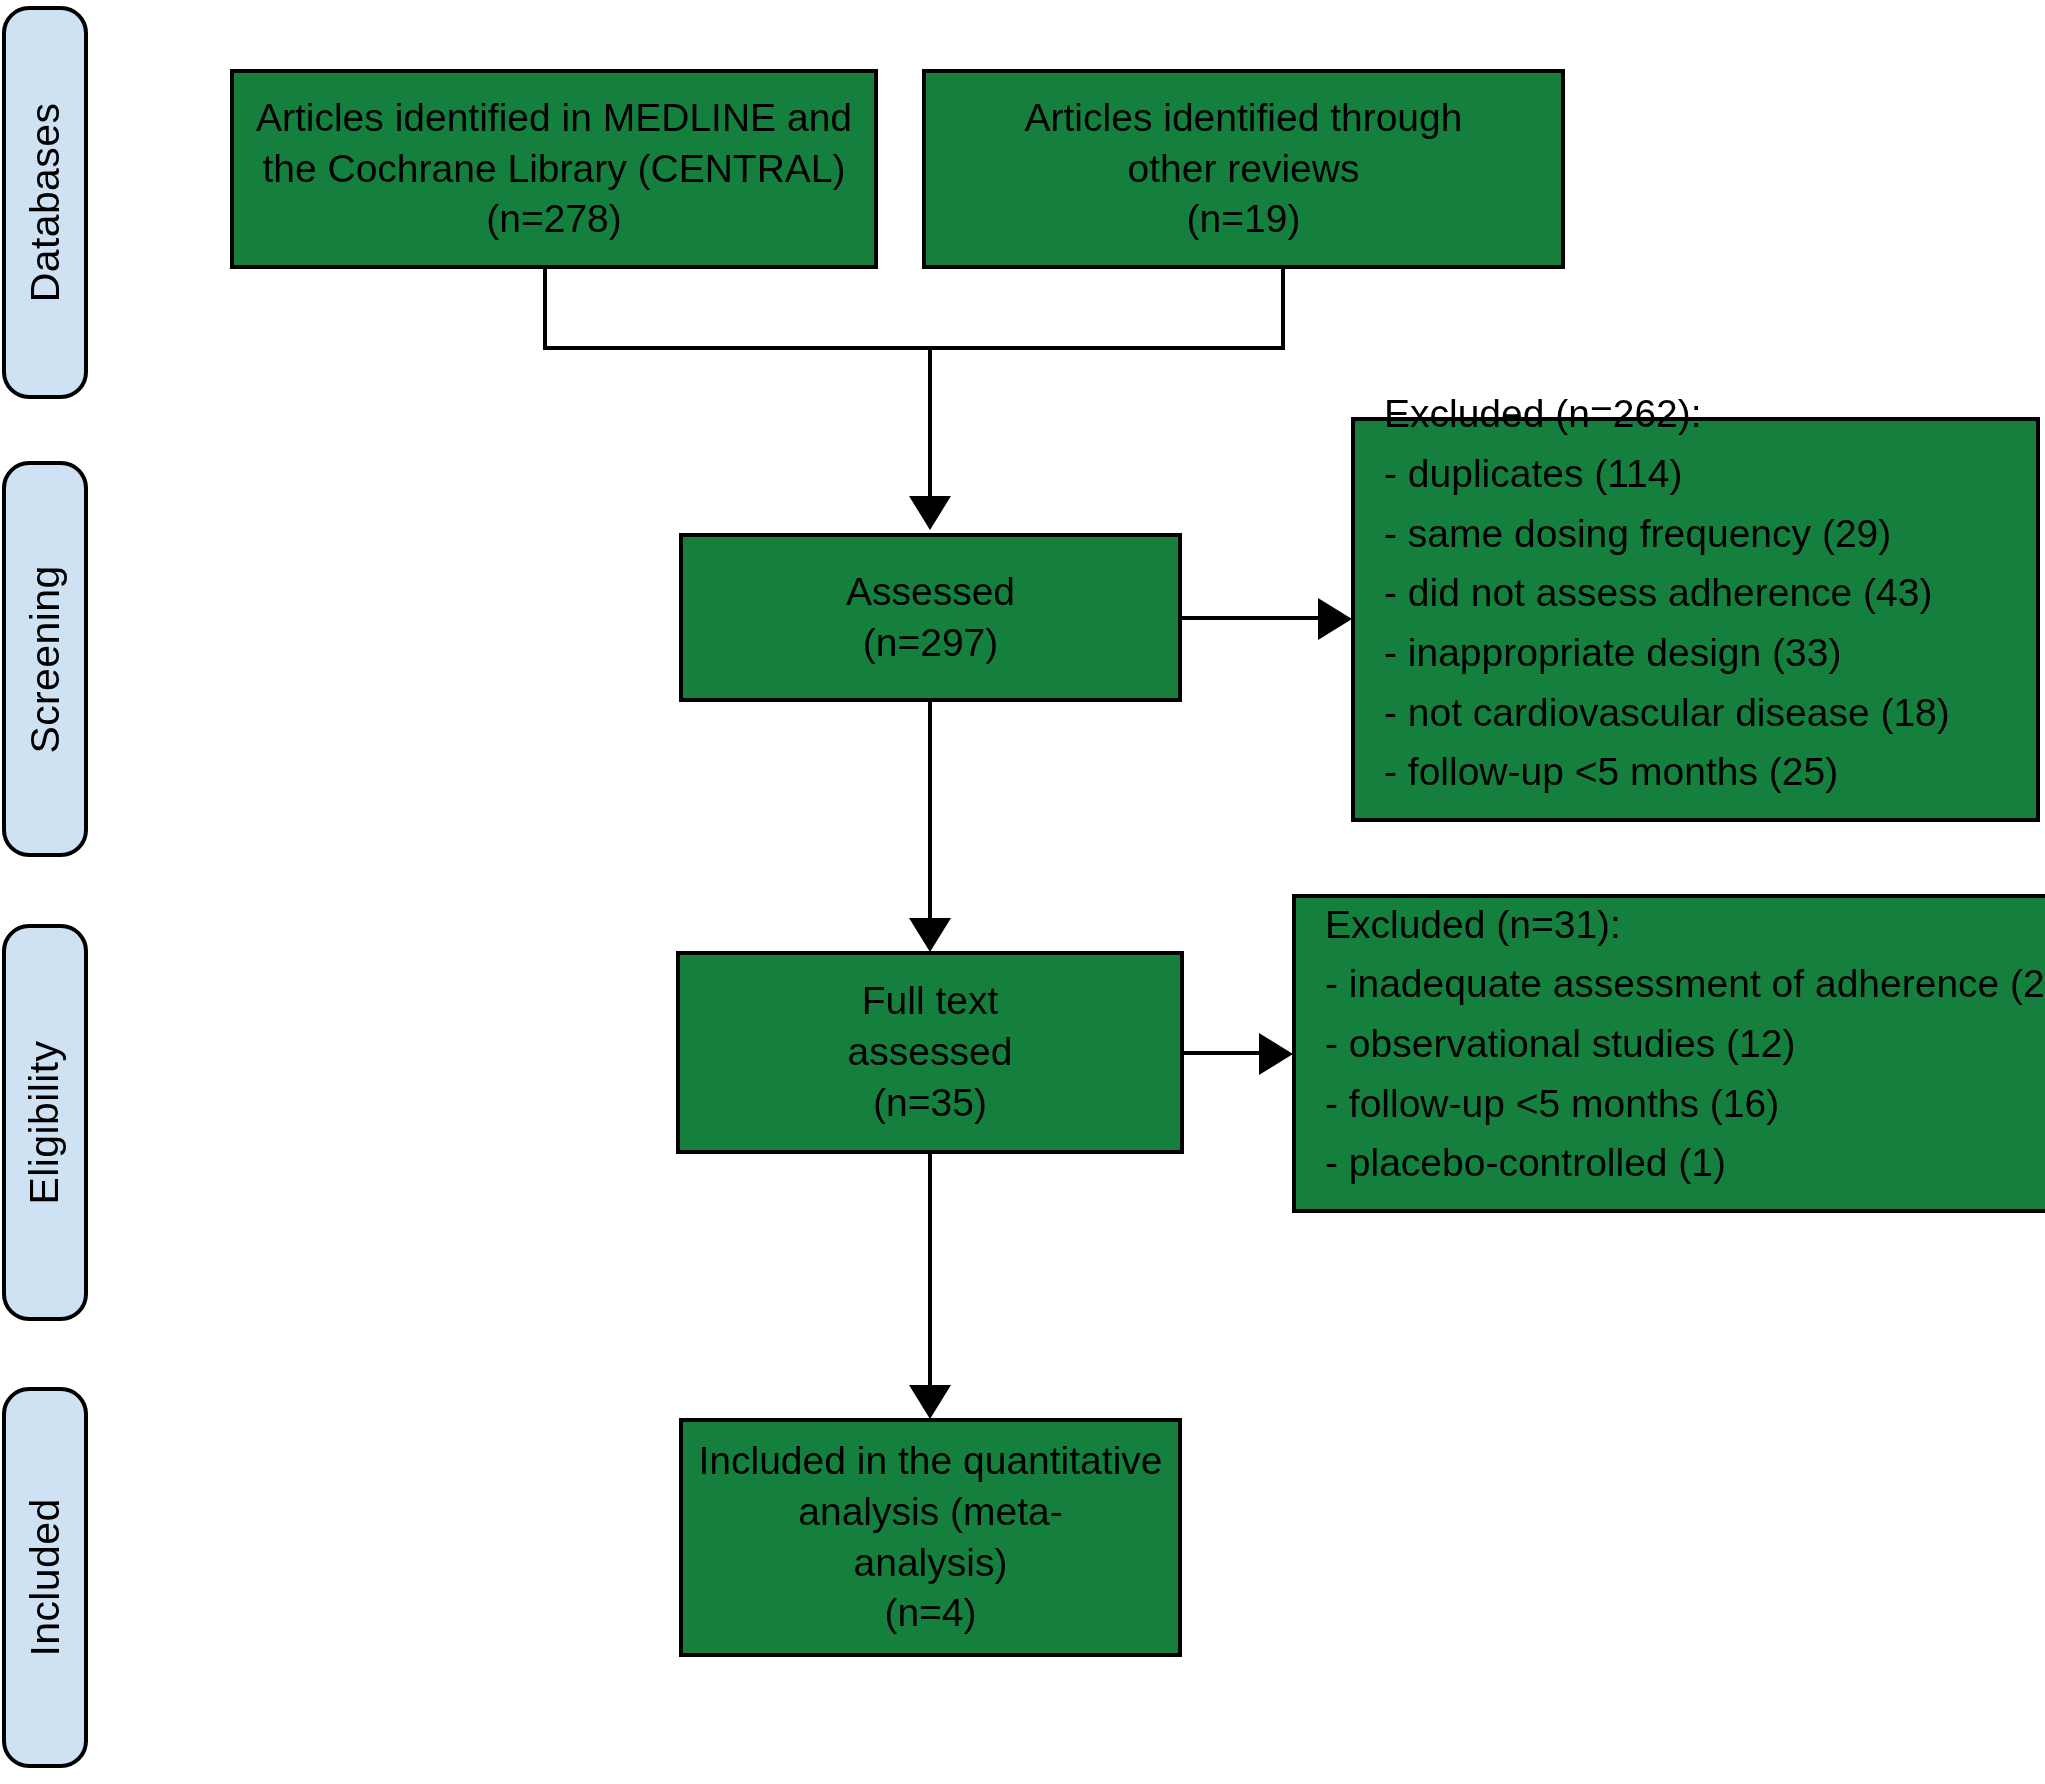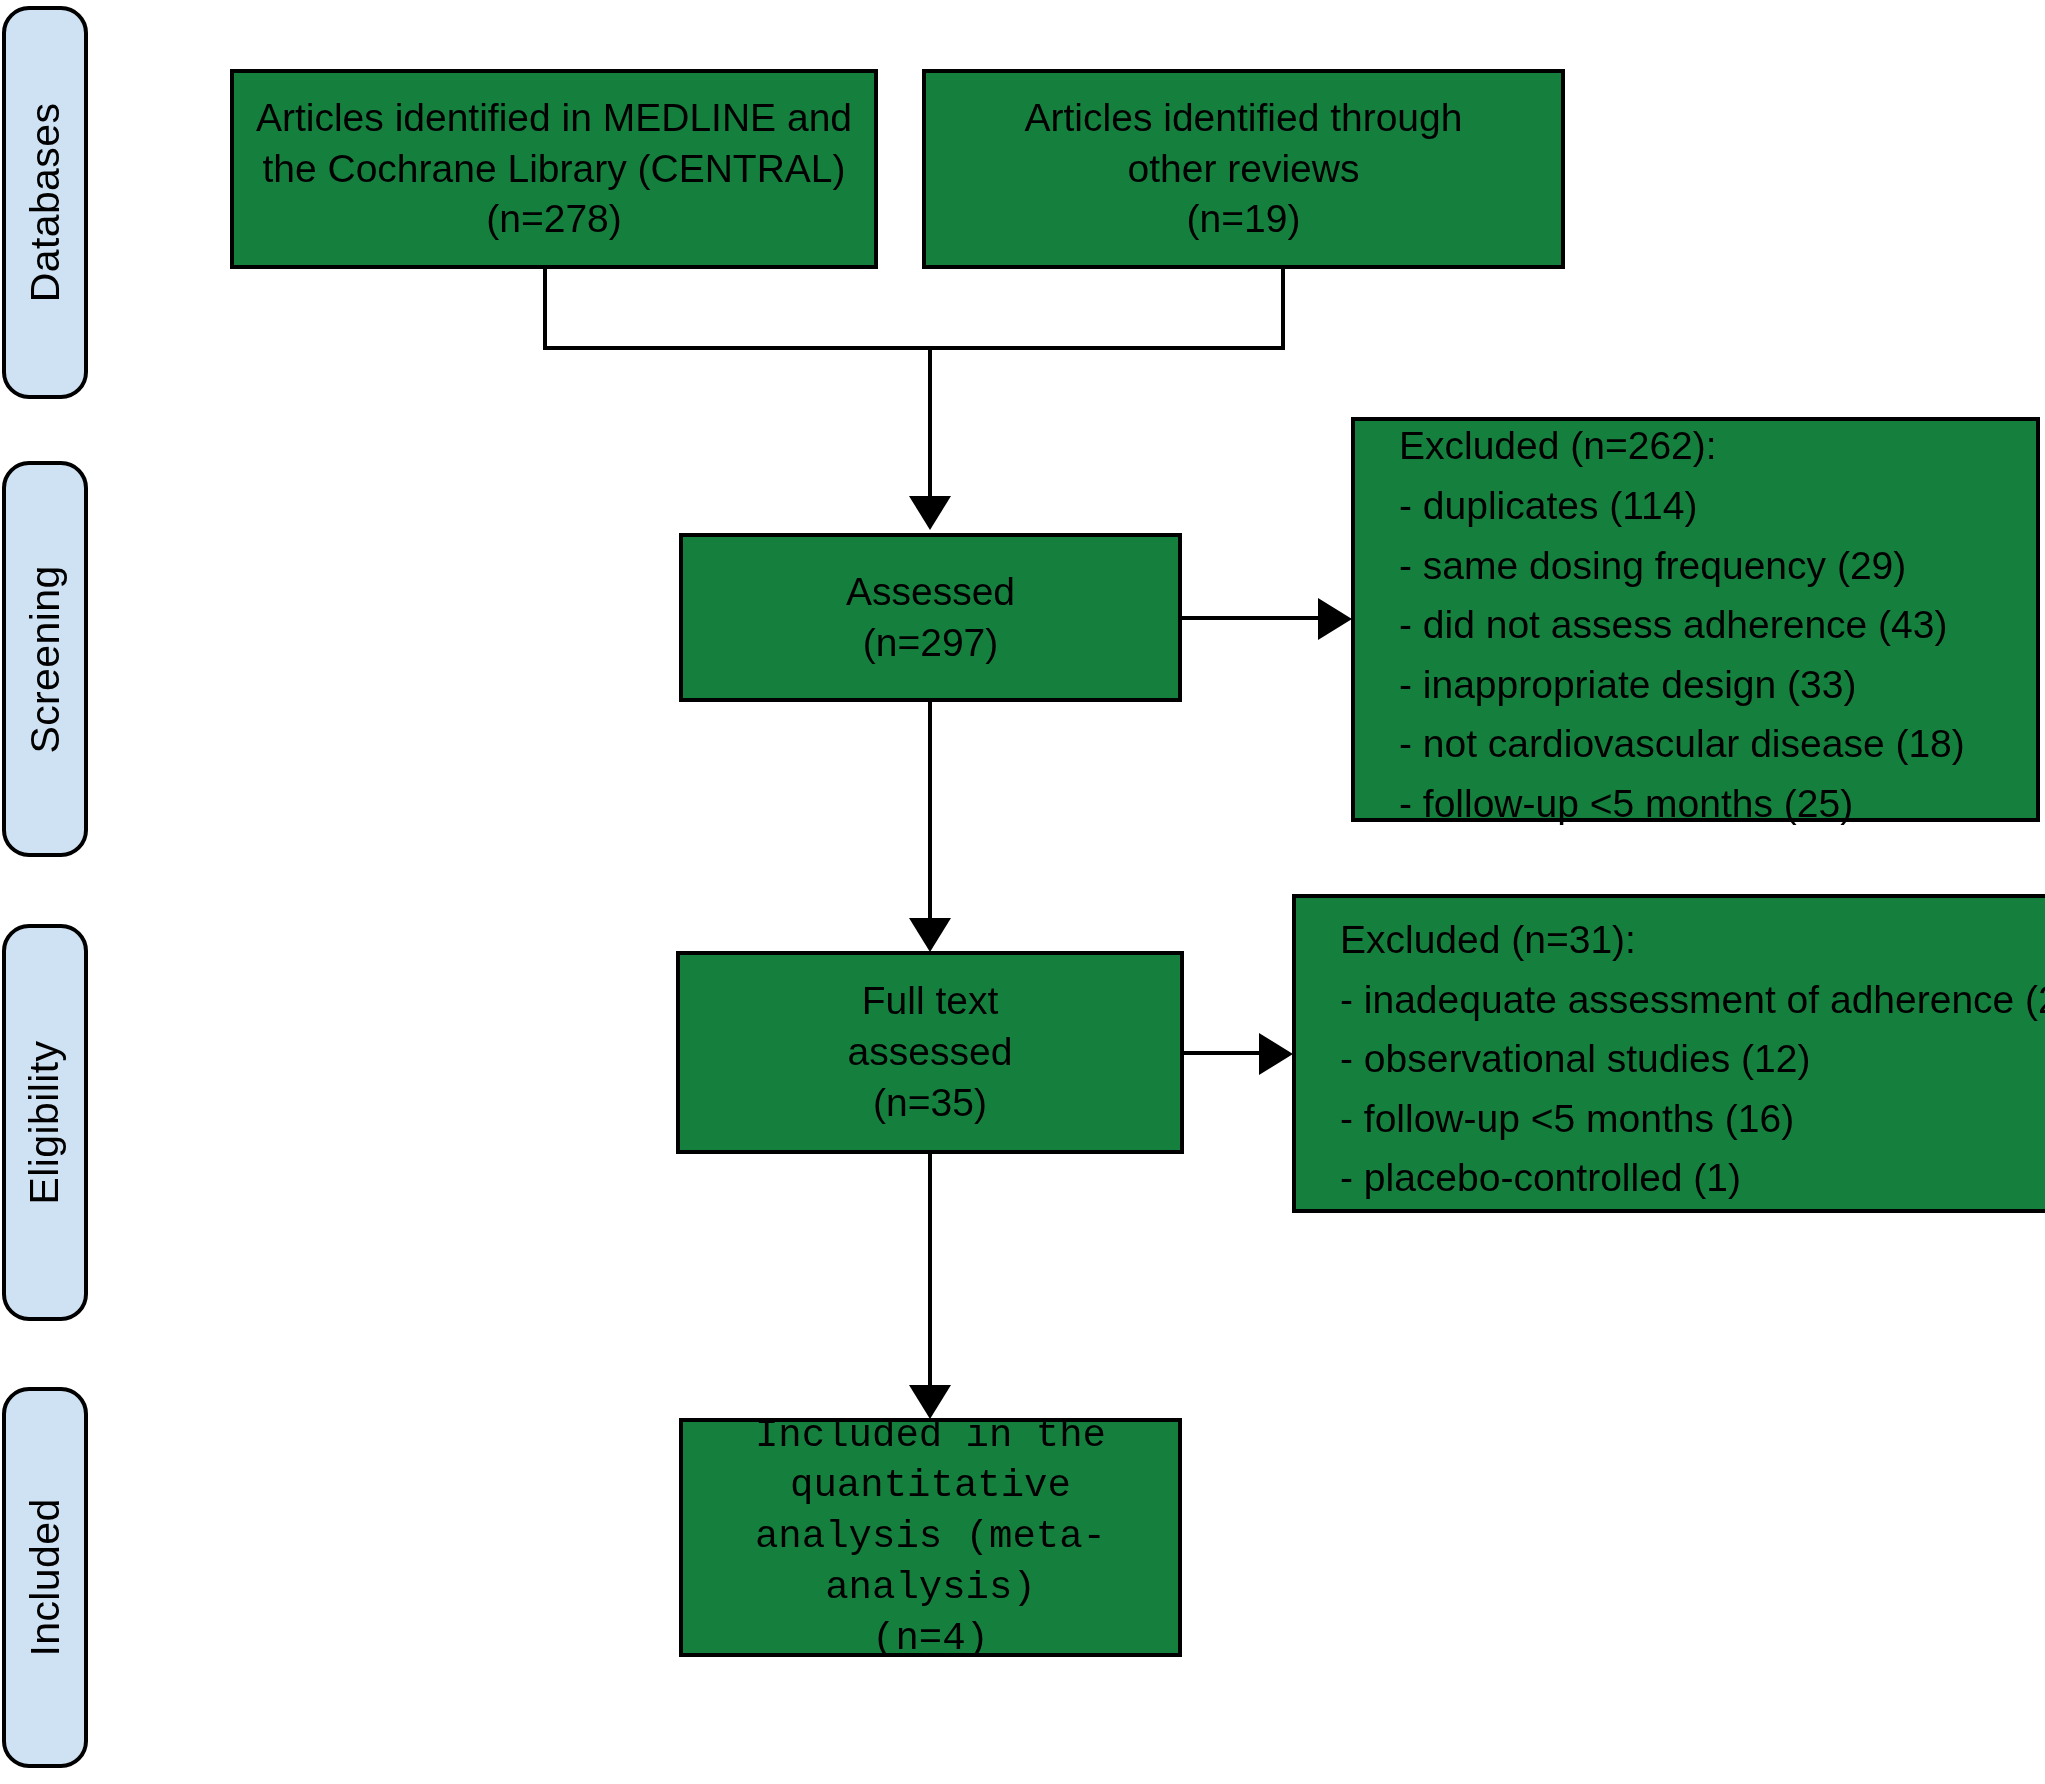"Excluded (n=262):" .flow-box.left-aligned { align-items: center -> flex-end; padding: 27px 16px 16px 44px -> 27px 16px 16px 29px }
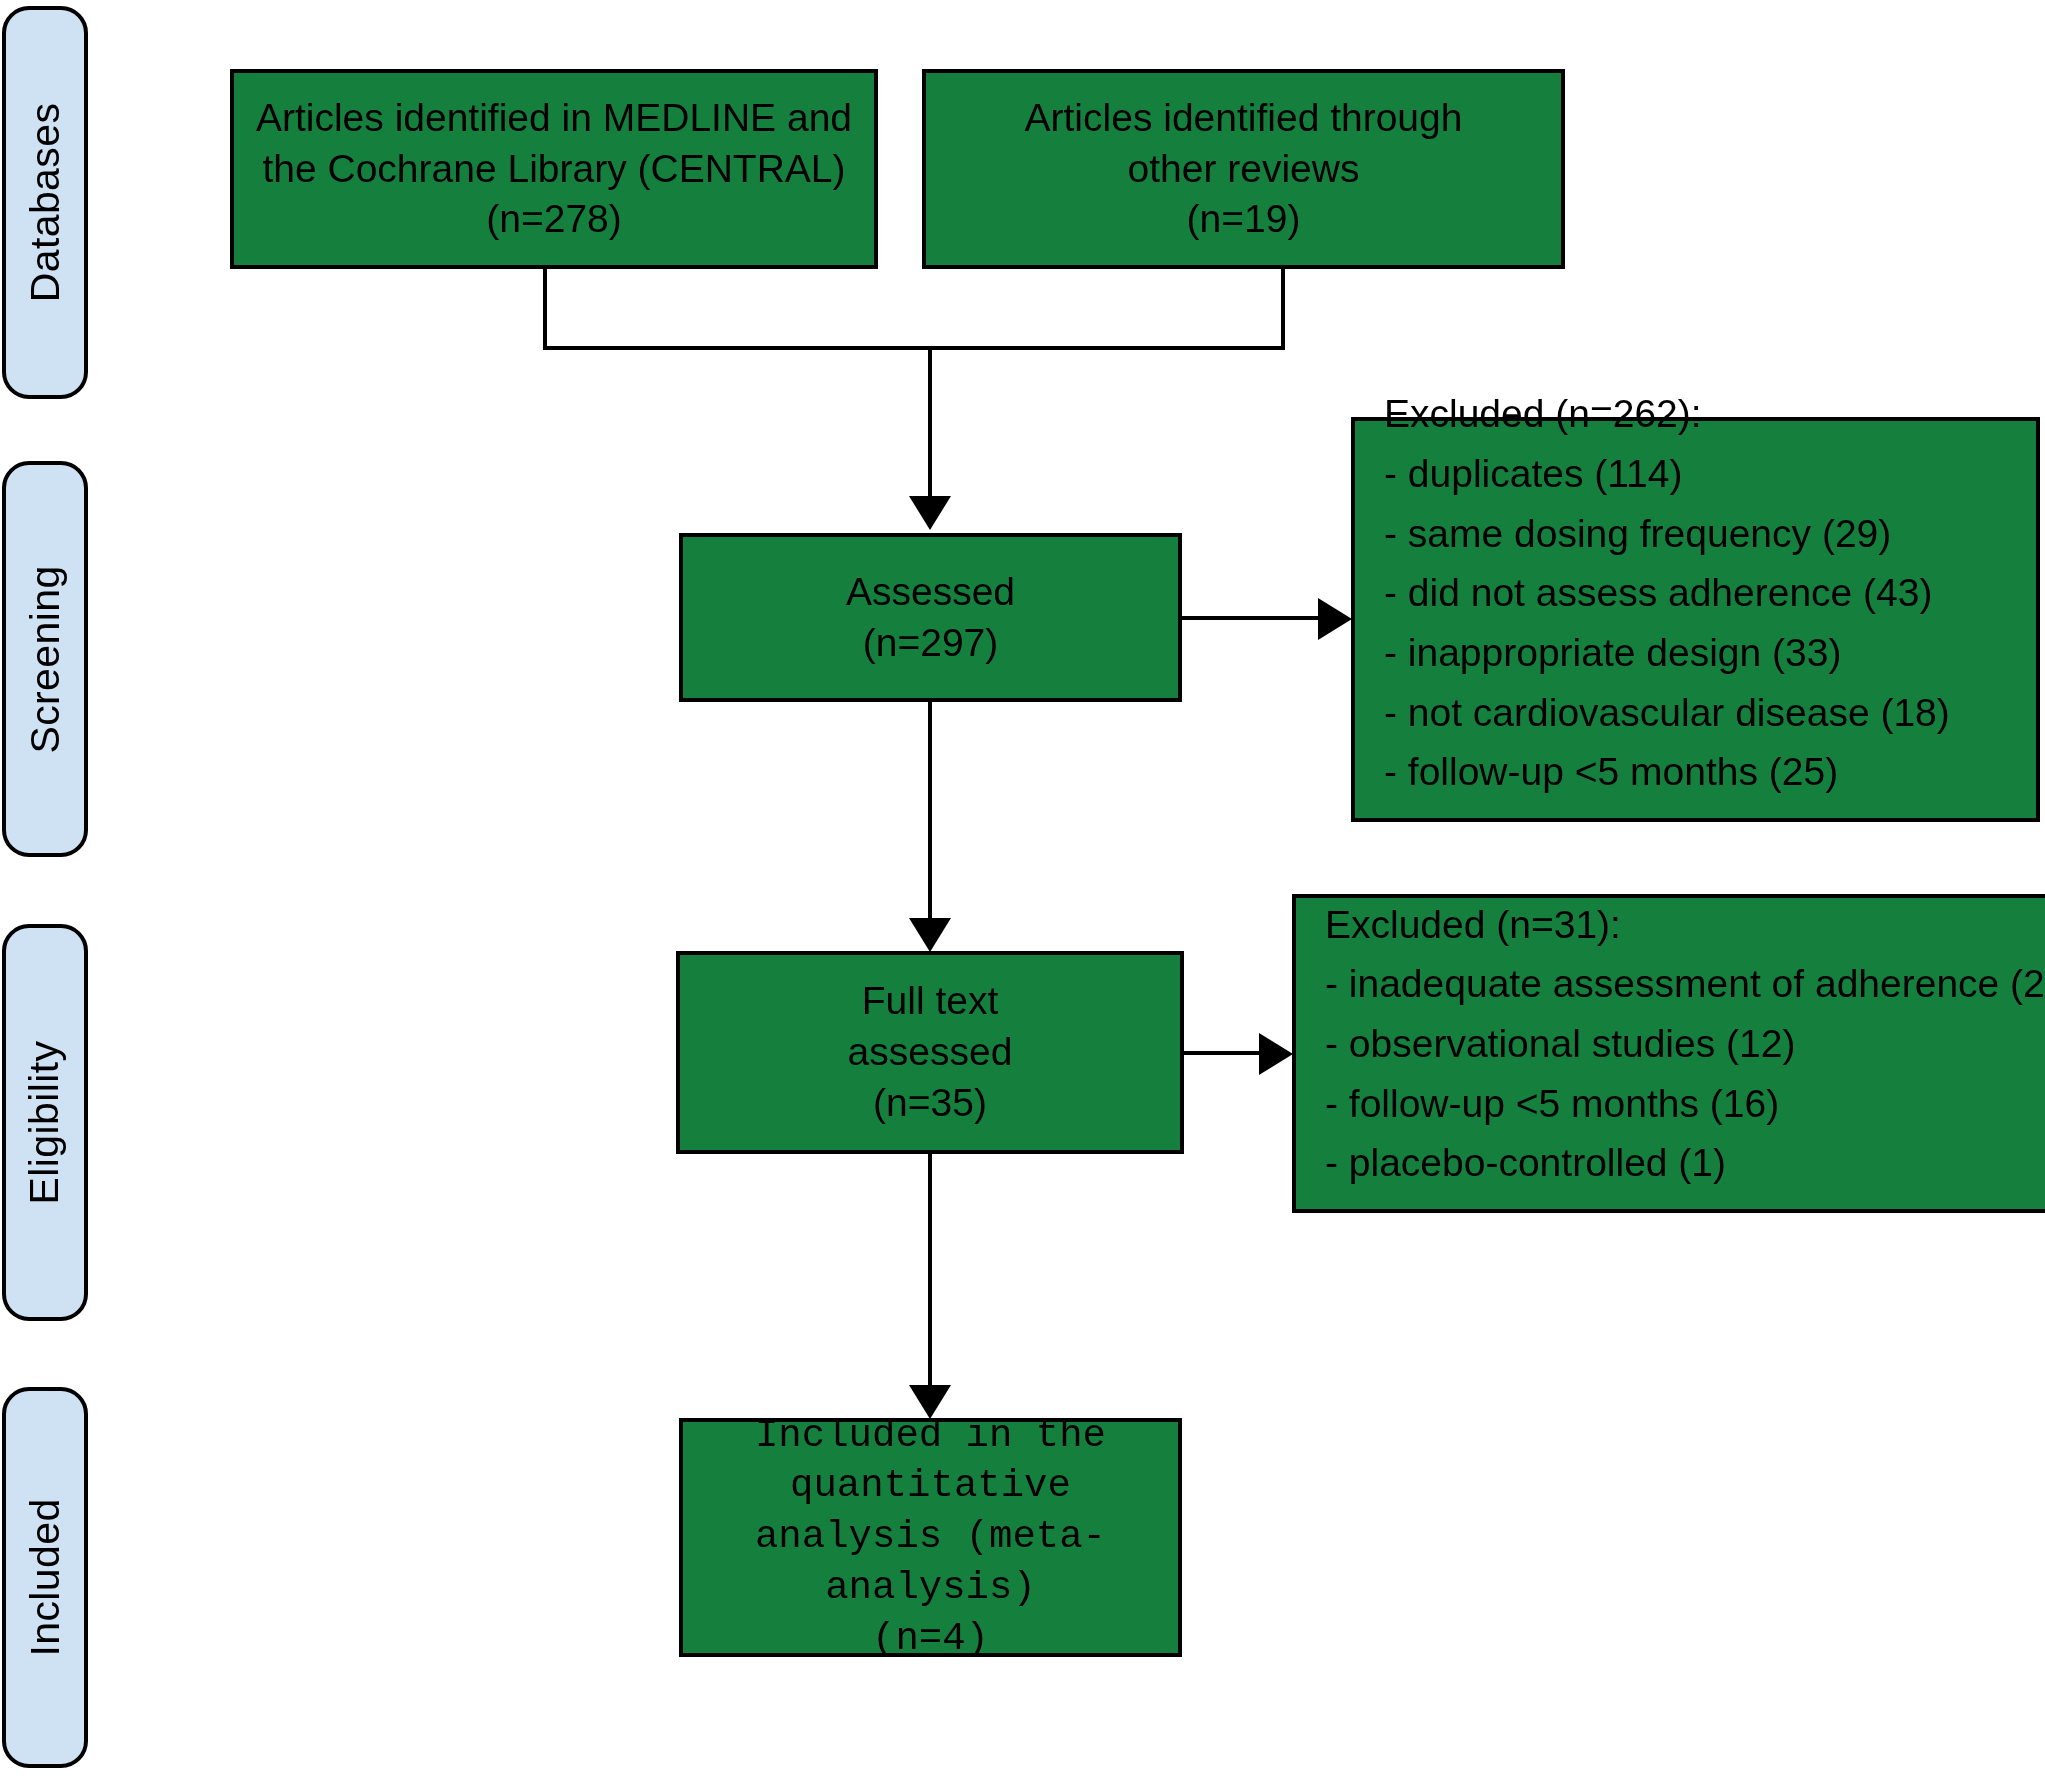"Included in the quantitative" div.flow-box { font-family: Liberation Mono, monospace -> none }
